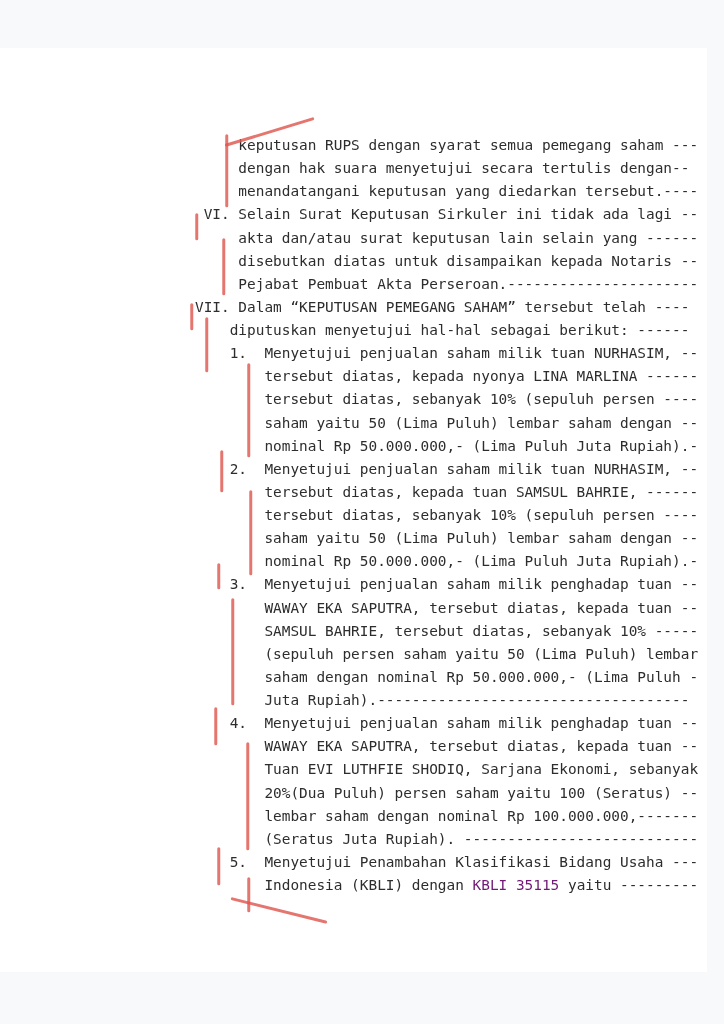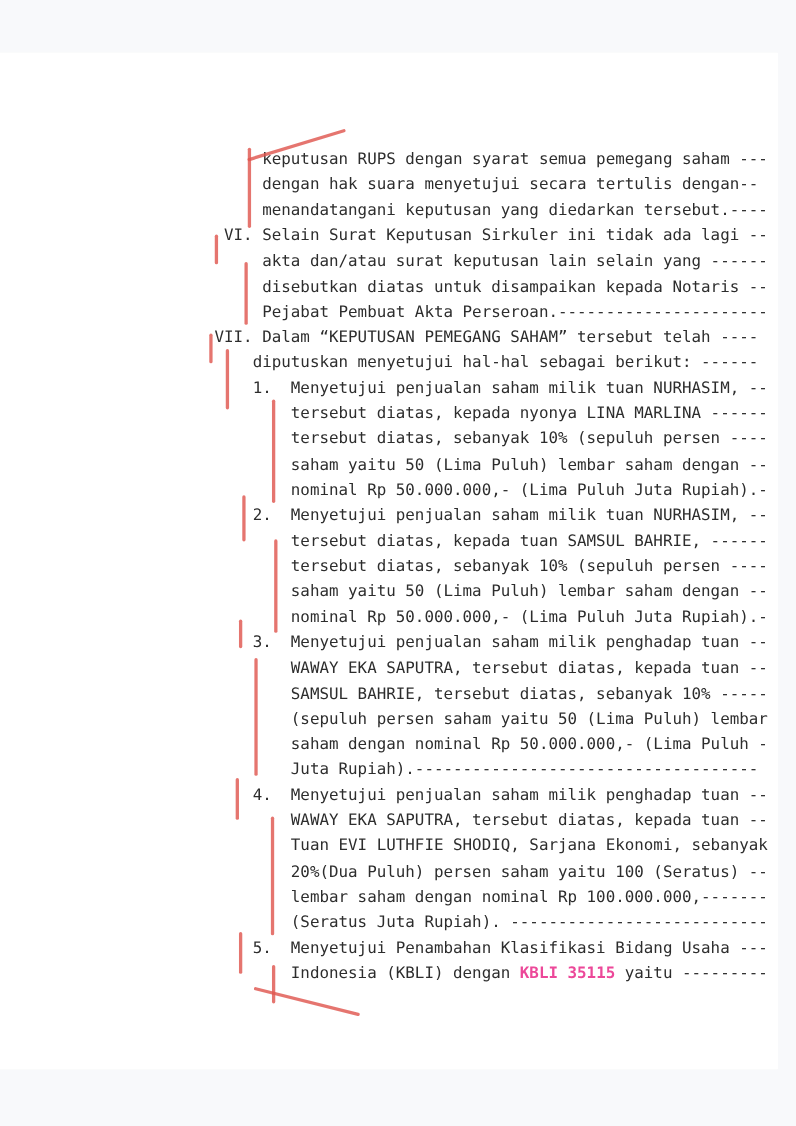"KBLI 35115" .doc-line .bold { color: #ec4899 -> #701a75; font-weight: bold -> normal }
